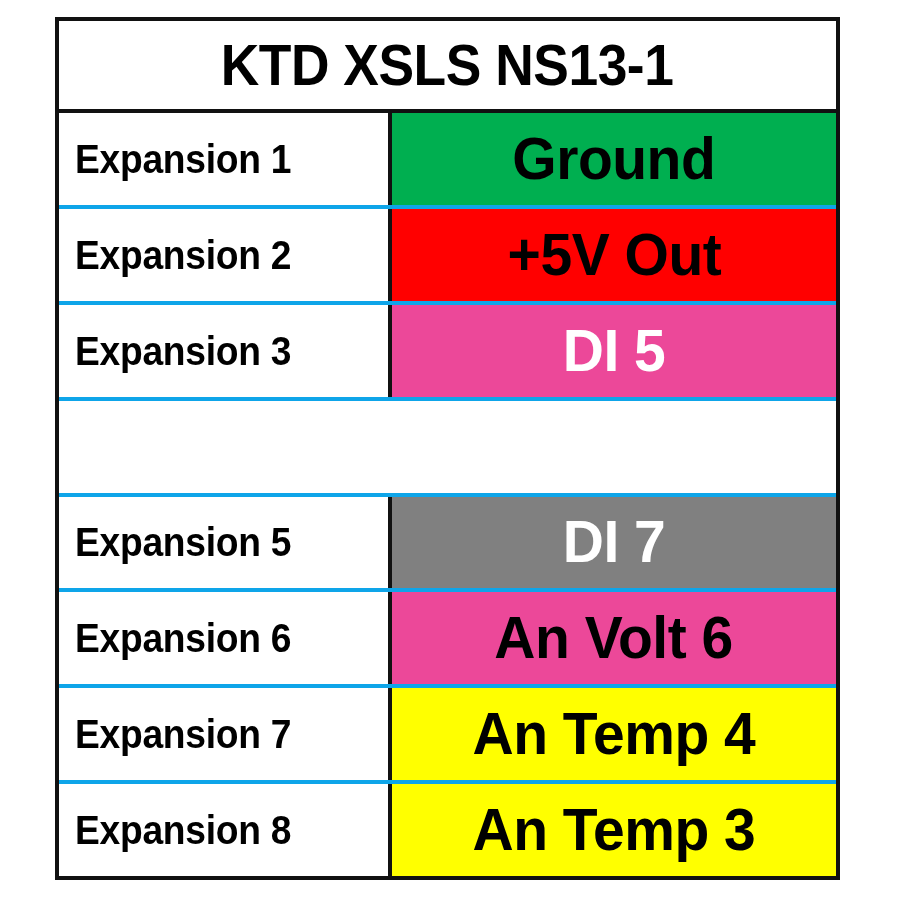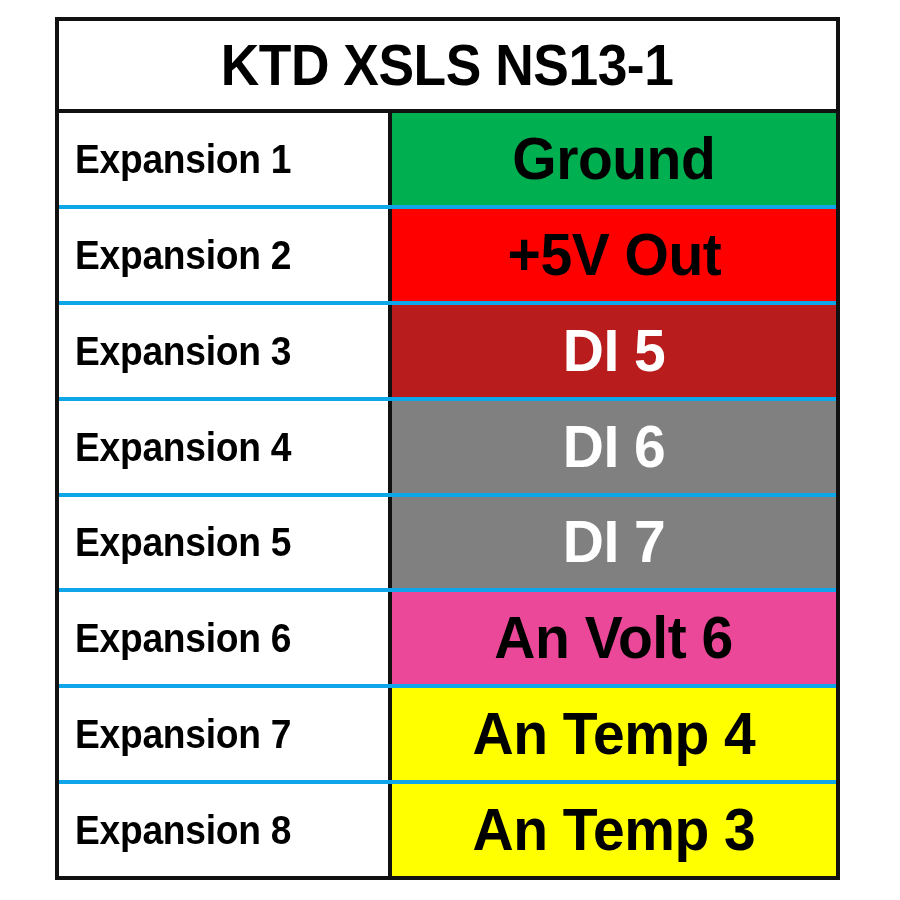"DI 5" div.cell-func { background: #b91c1c -> #ec4899 }
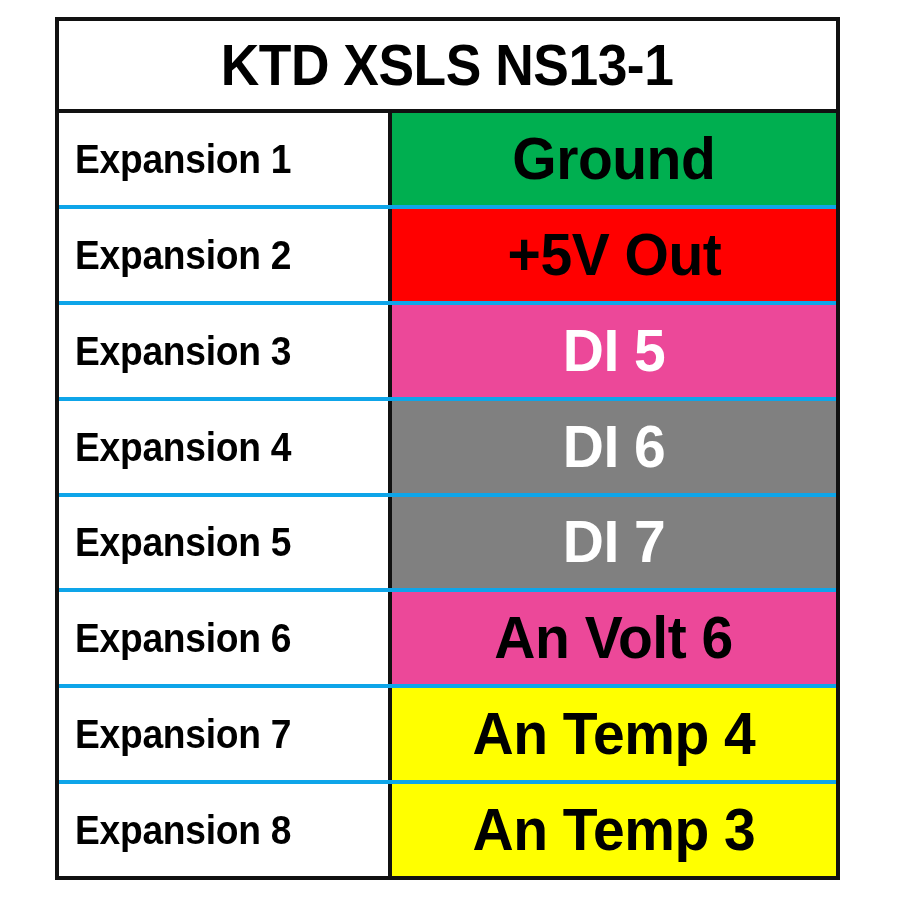"Expansion 4" div.cell-pin { html: <div> <span>Expansion 4</span> </div> -> none }
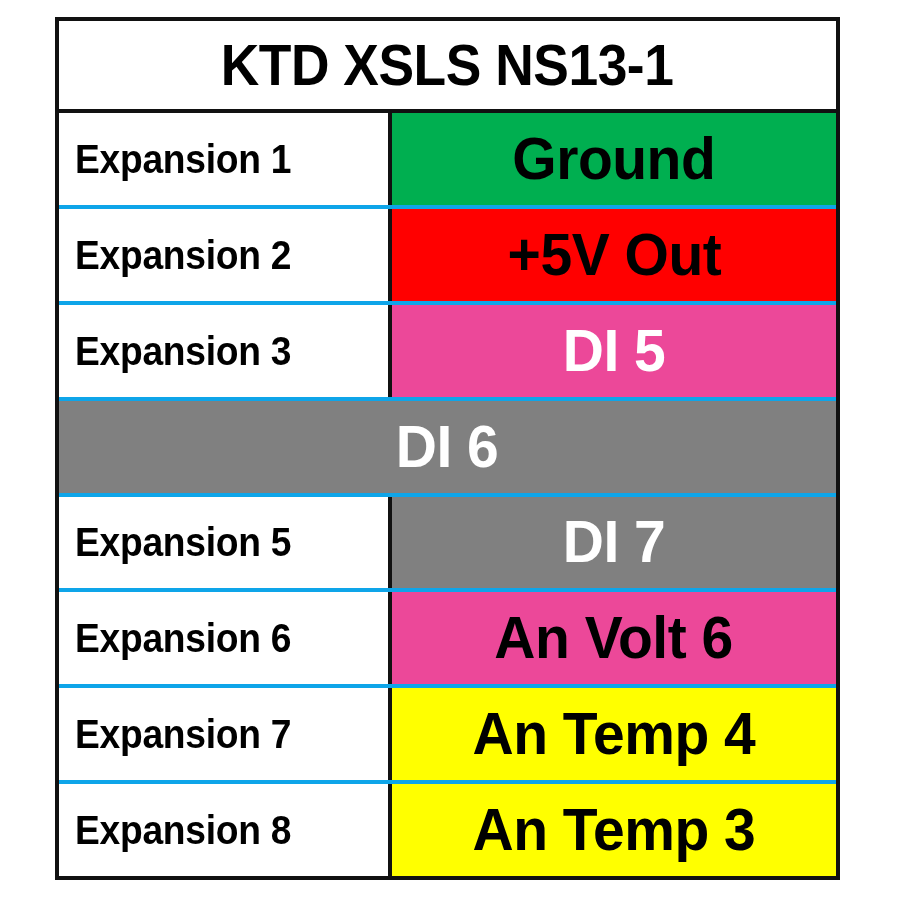"DI 6" div.cell-func { html: <div> <span>DI 6</span> </div> -> none }
